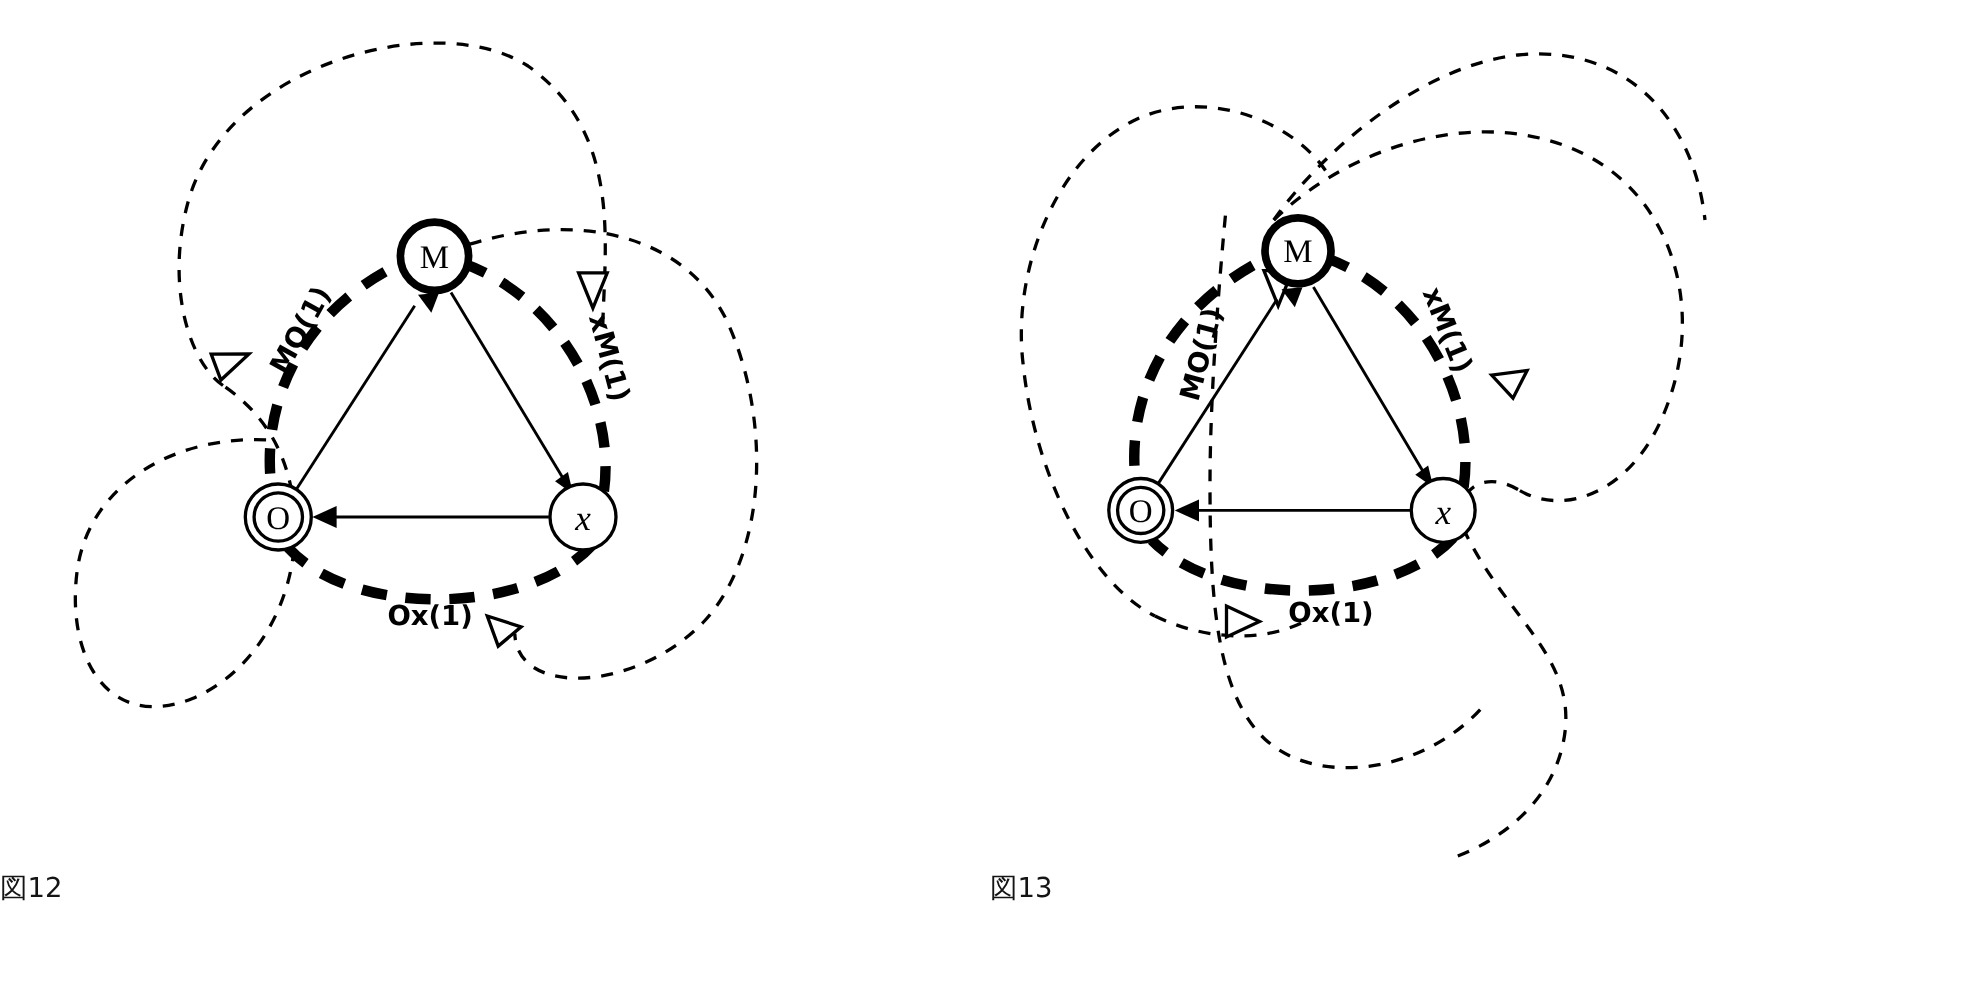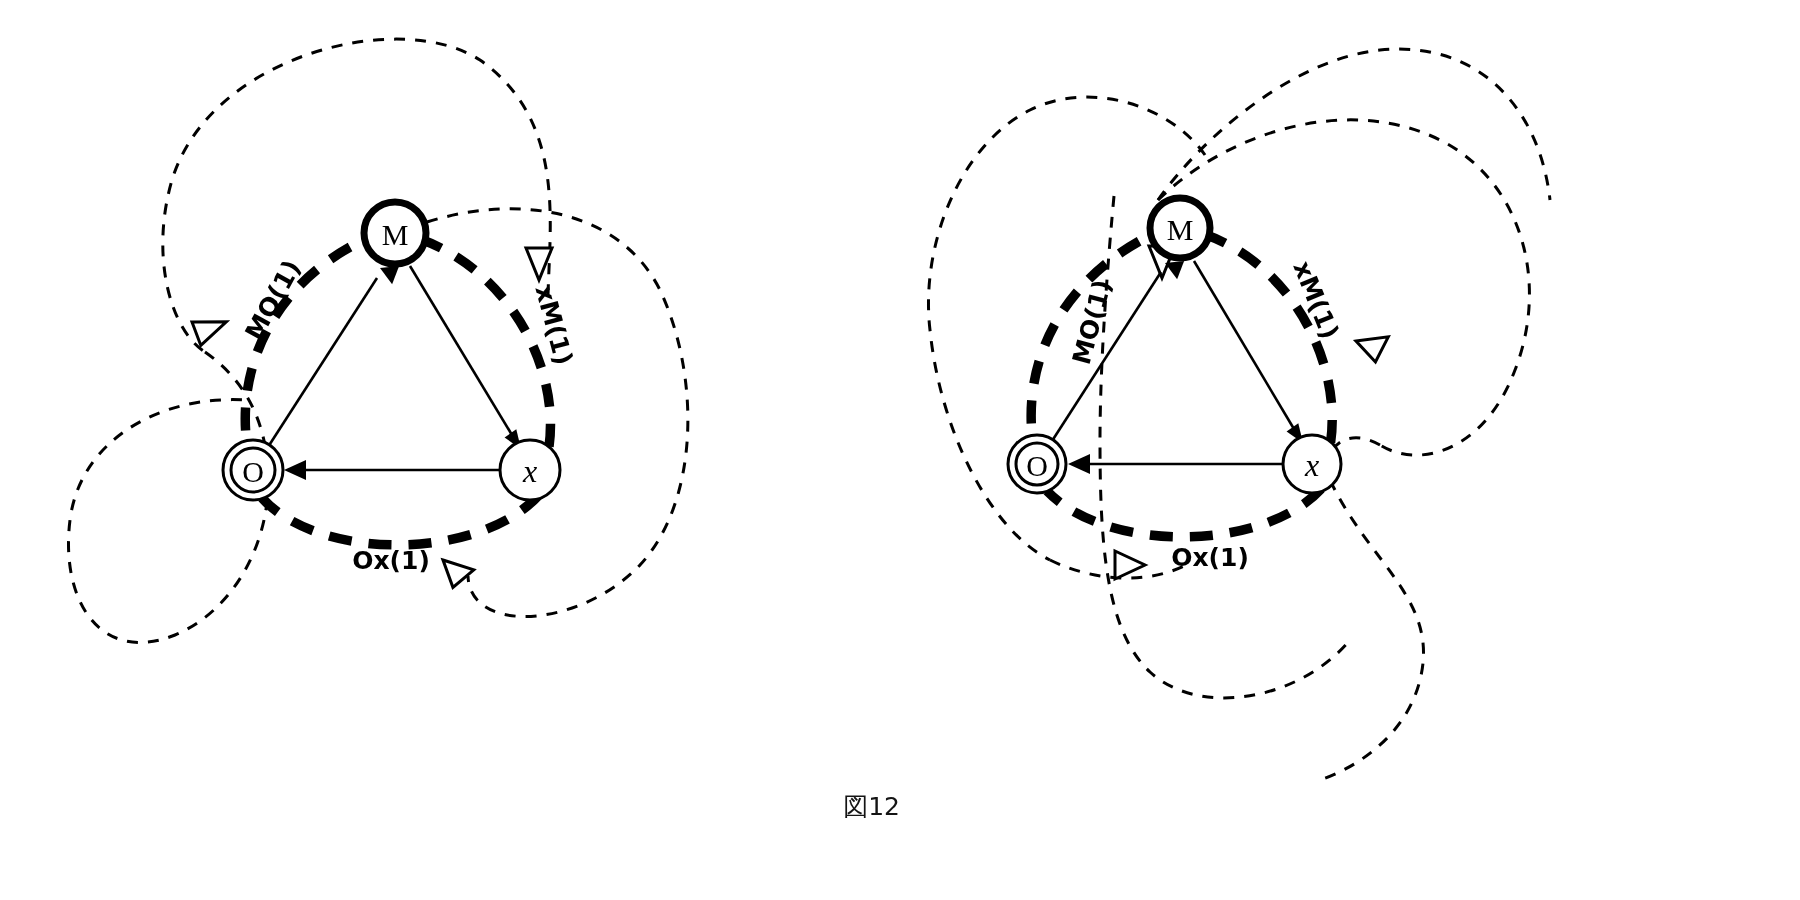"図12" .caption { text-align: right -> left }
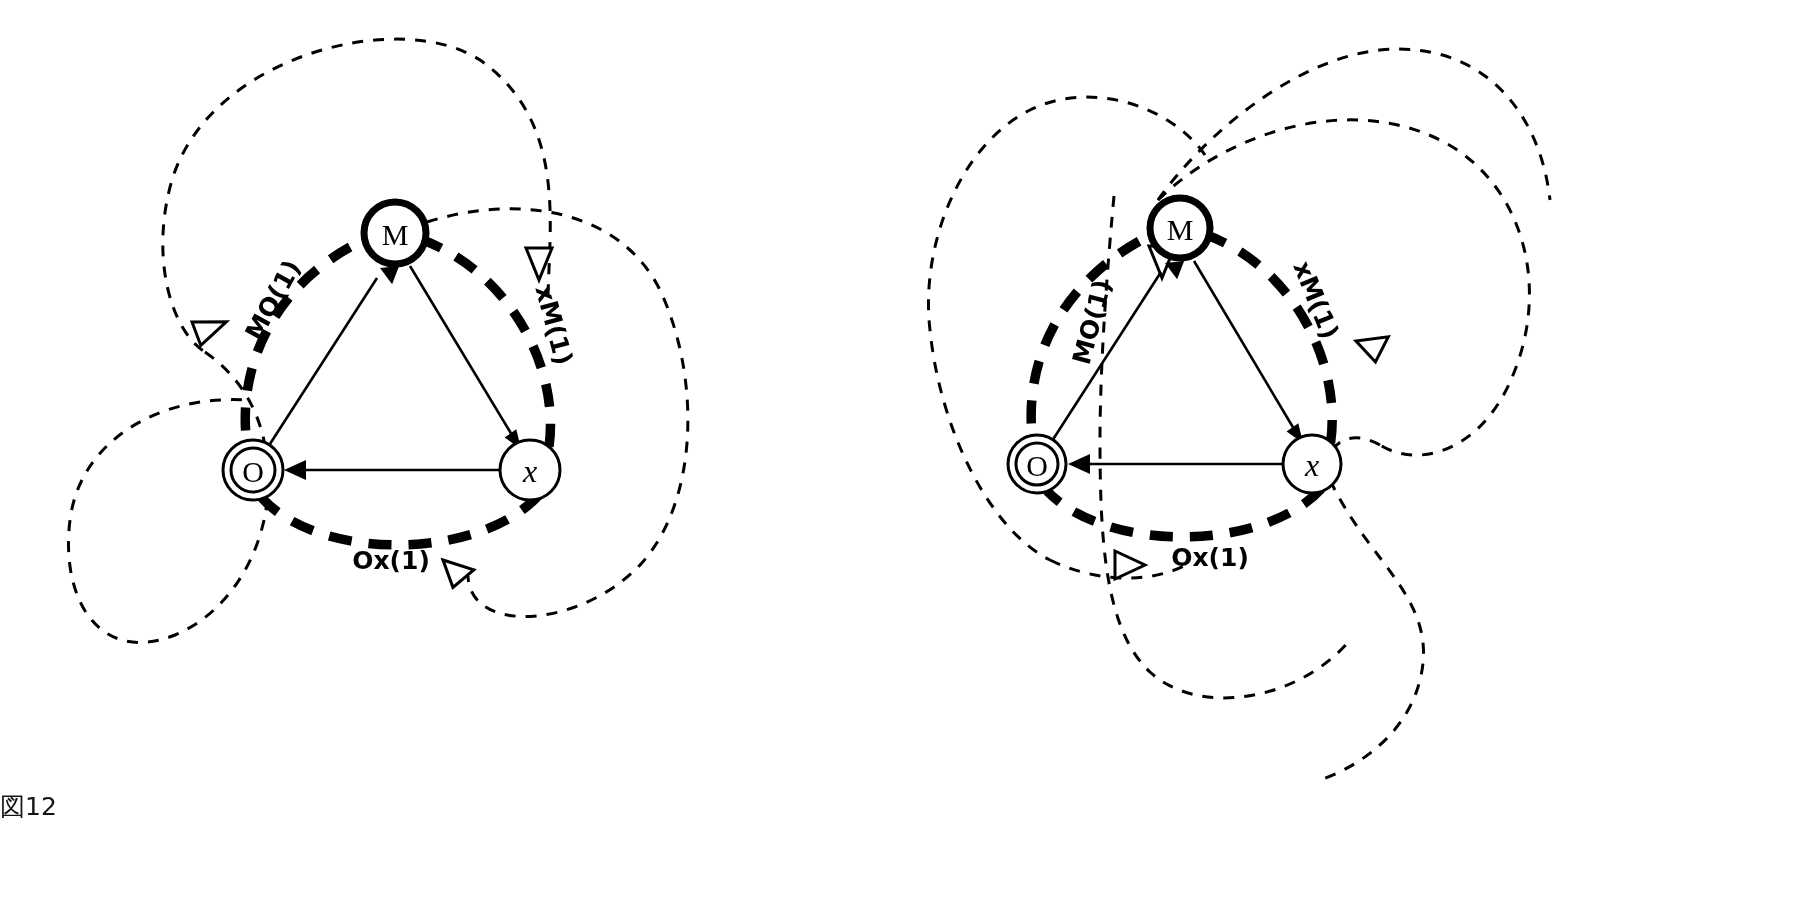"図13" div.caption { html: none -> <div>図13</div> }
